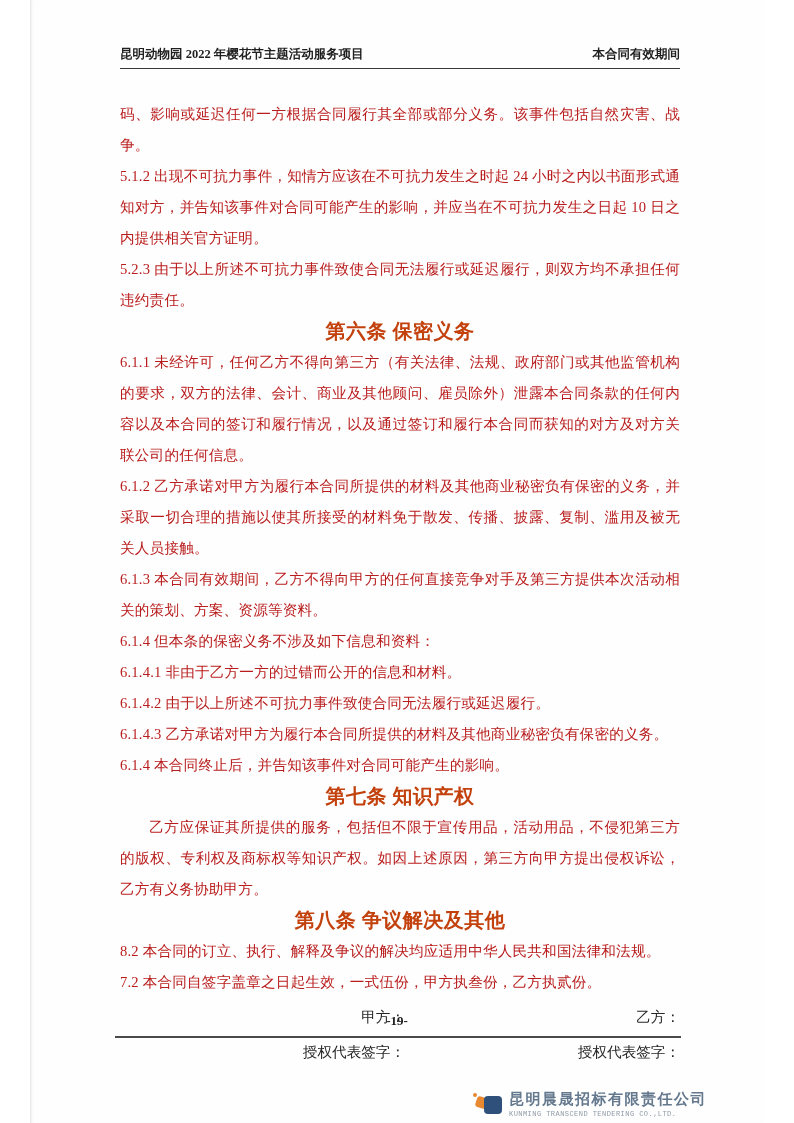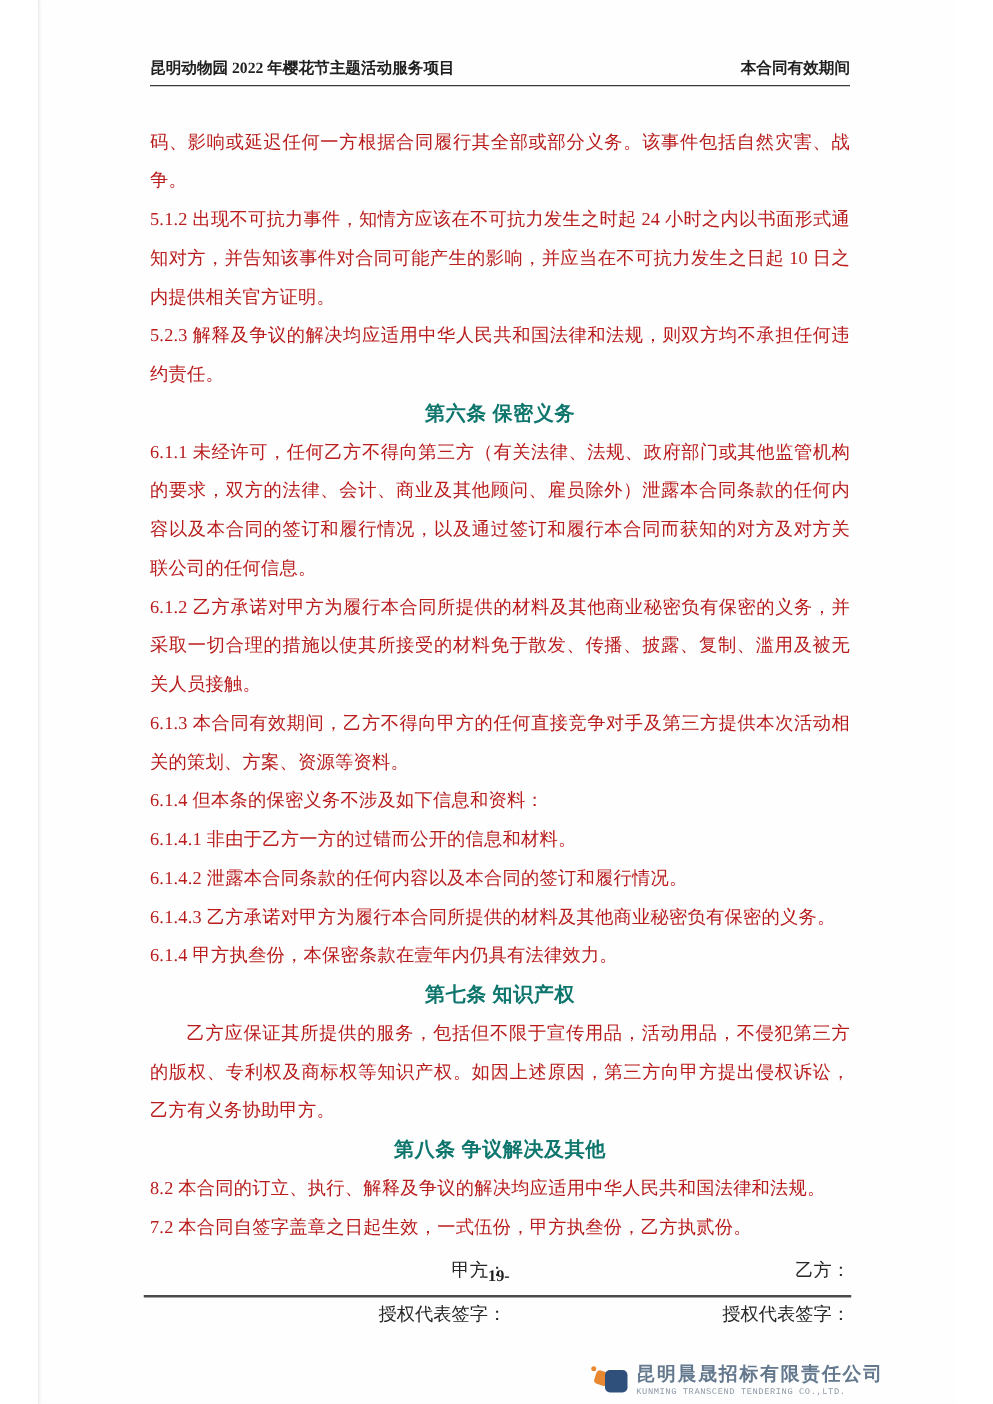"5.2.3" div.para { text: 解释及争议的解决均应适用中华人民共和国法律和法规 -> 由于以上所述不可抗力事件致使合同无法履行或延迟履行 }
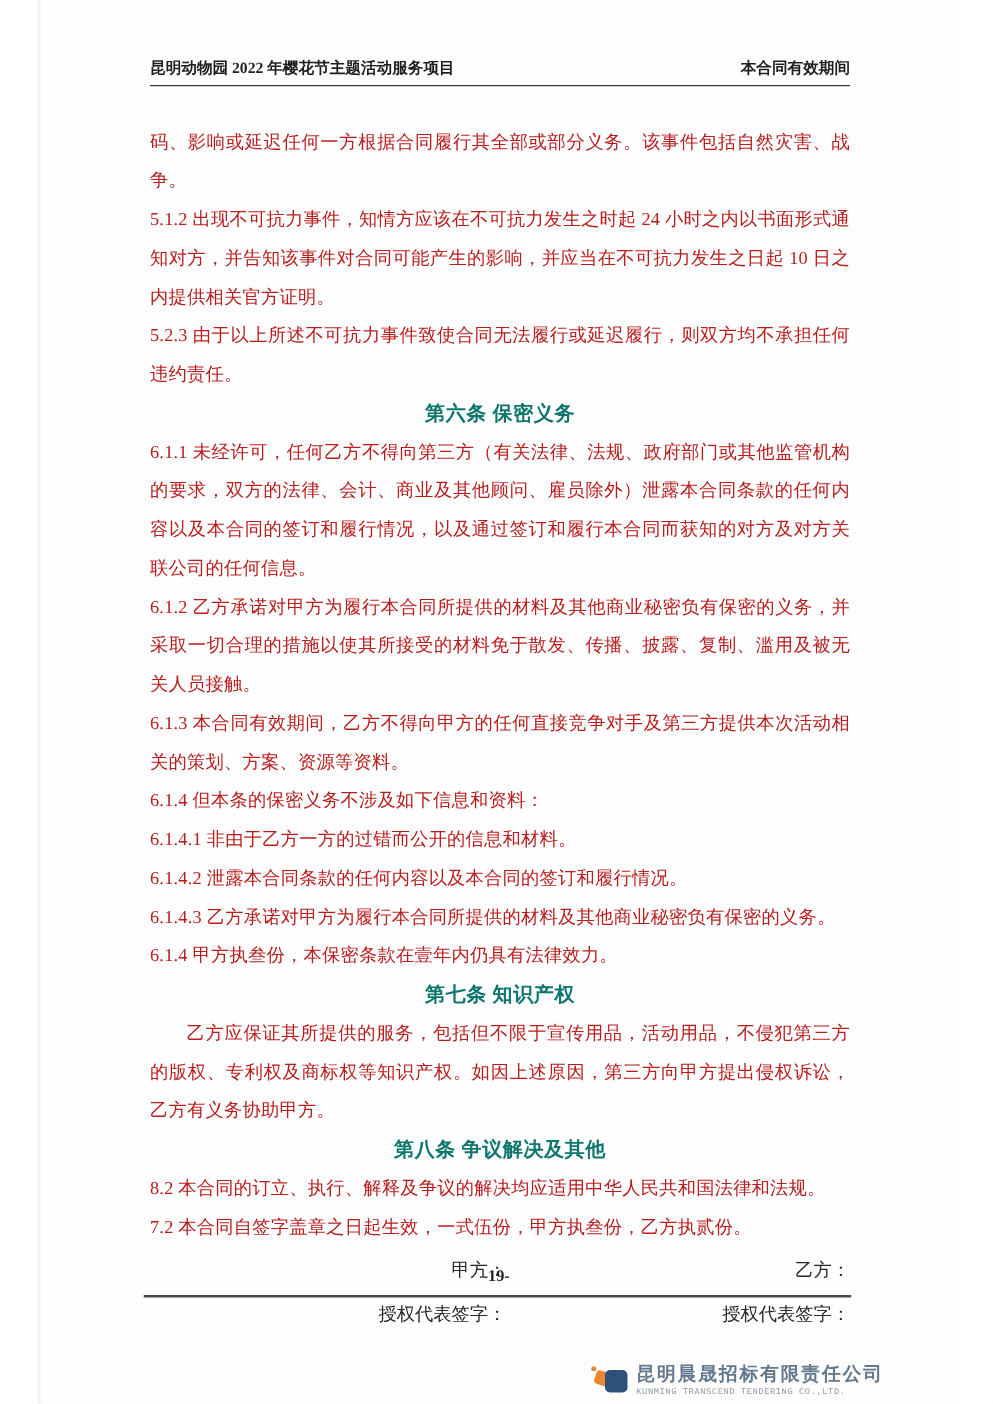"第六条 保密义务" .heading { color: #0f766e -> #c2410c; font-size: 16px -> 20px }
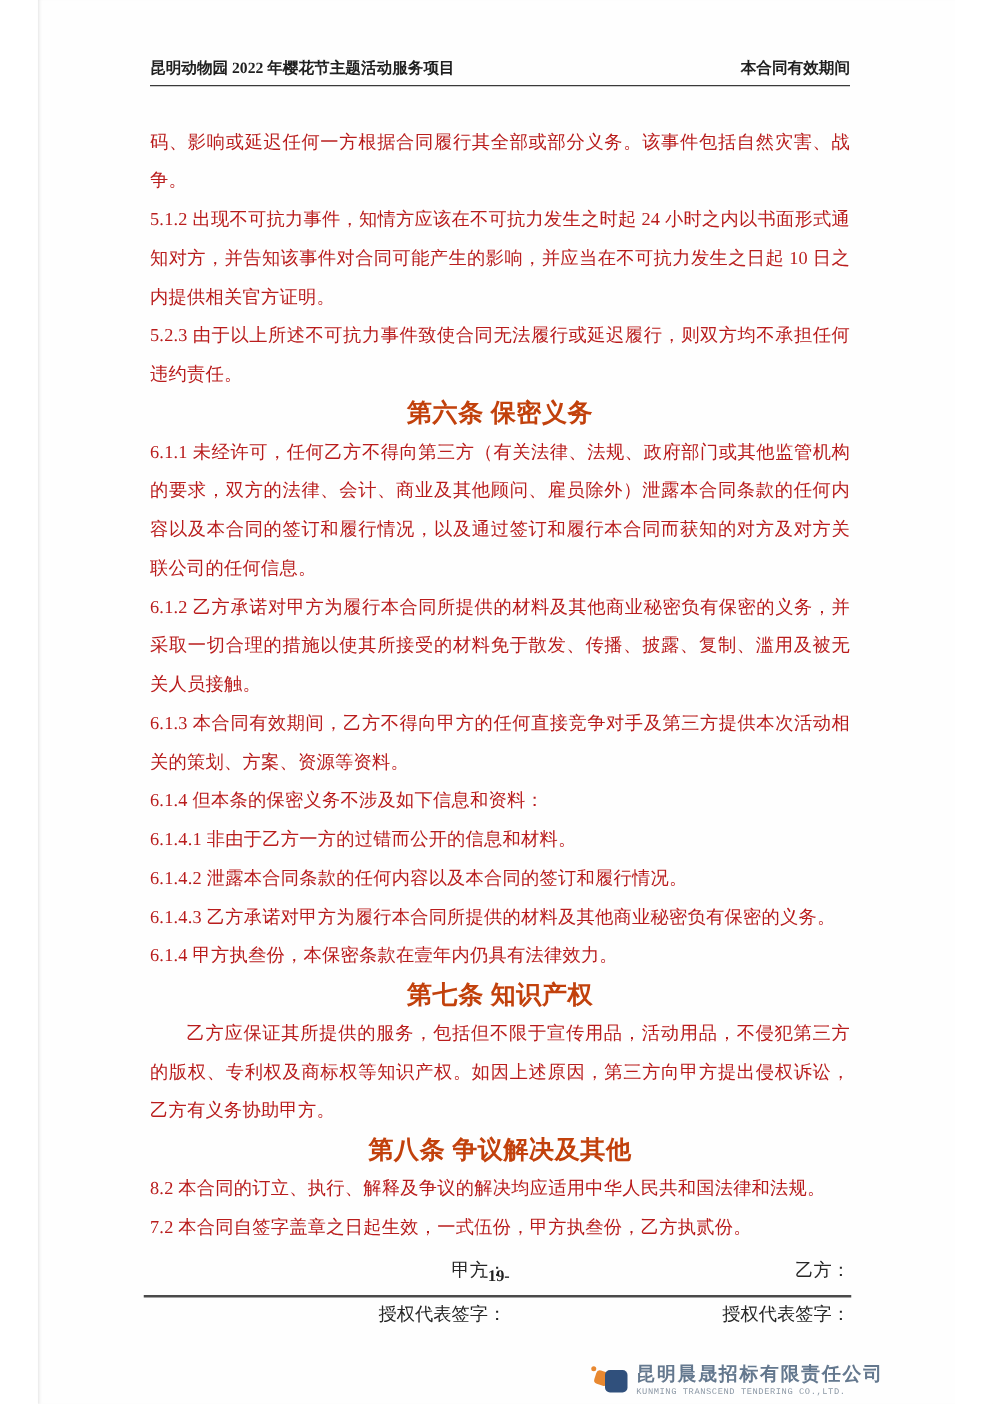"6.1.4.2 泄露本合同条款的任何内容以及本合同的签订和履行情况。" div.para { text: 泄露本合同条款的任何内容以及本合同的签订和履行情况 -> 由于以上所述不可抗力事件致使合同无法履行或延迟履行 }
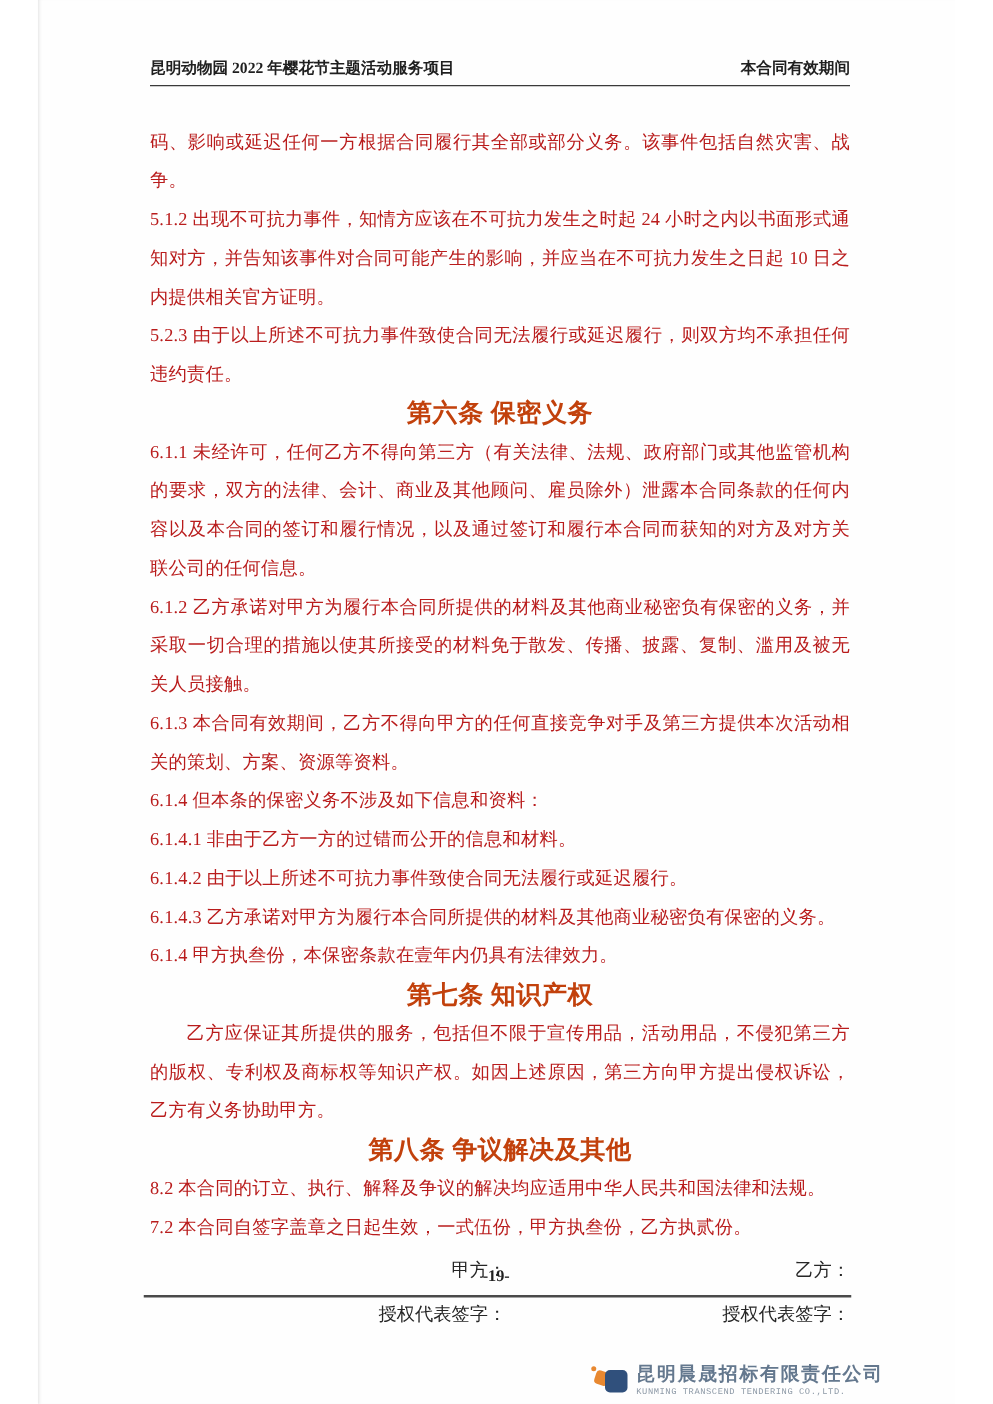"6.1.4 甲方执叁份，本保密条款在壹年内仍具有法律效力。" div.para { text: 甲方执叁份，本保密条款在壹年内仍具有法律效力 -> 本合同终止后，并告知该事件对合同可能产生的影响 }
